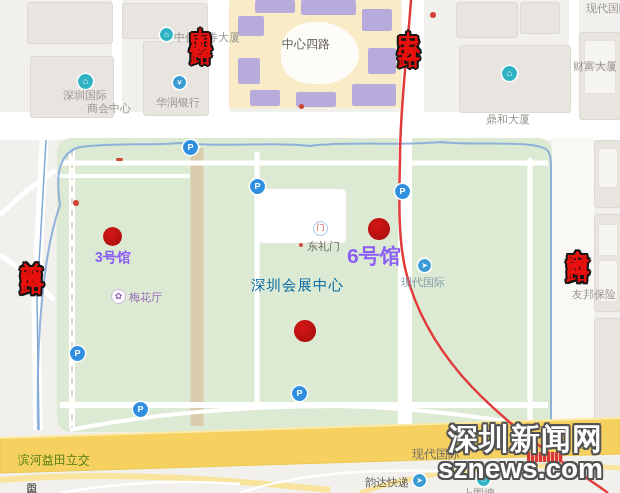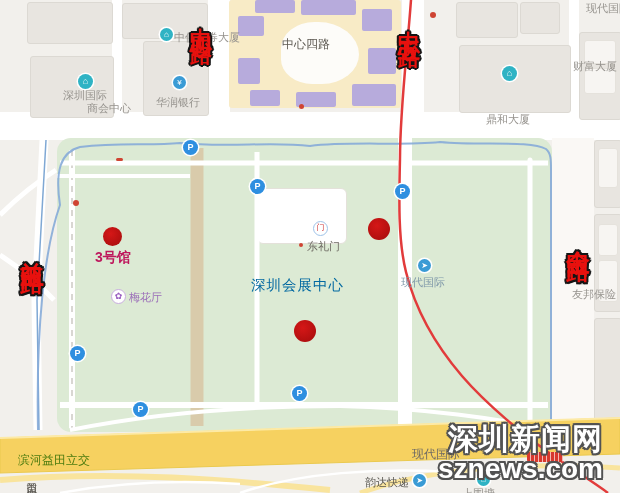"3号馆" .hall-label { color: #be185d -> #8b5cf6 }
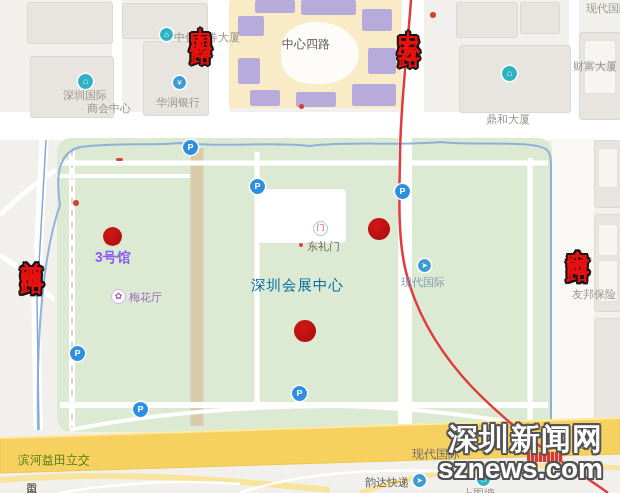"6号馆" div.hall-label { html: none -> <div>6号馆</div> }
